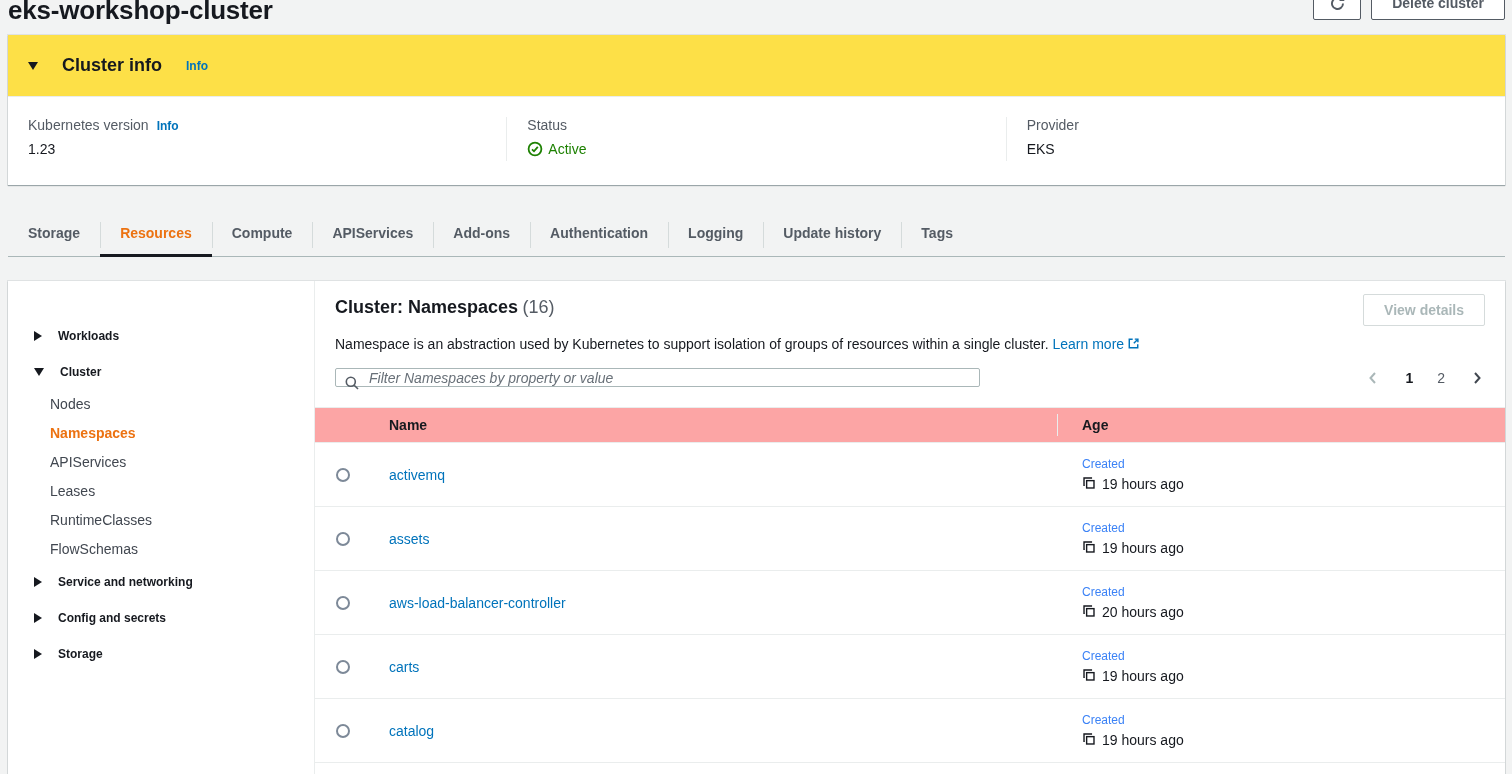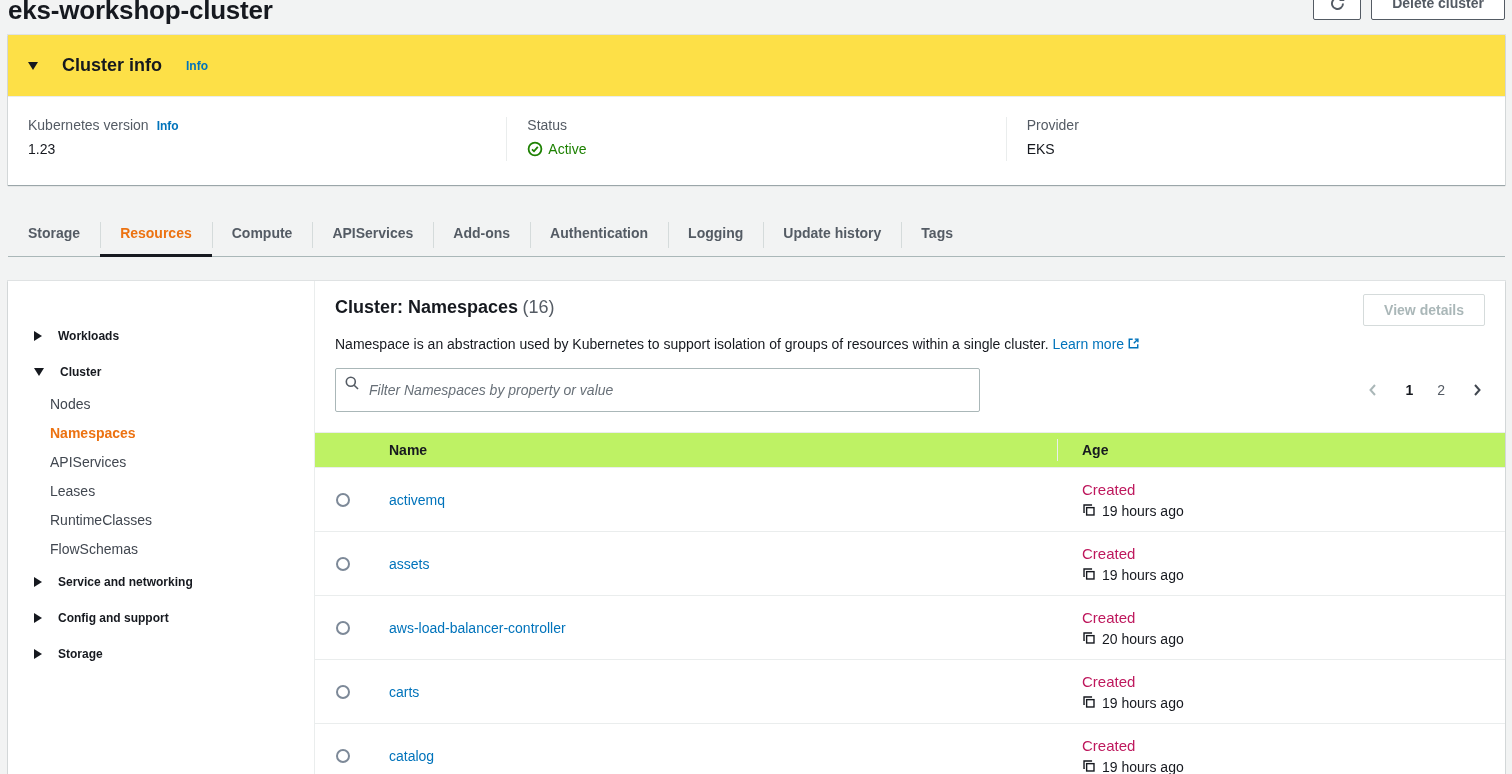"Filter Namespaces by property or" .filter-box { height: 44px -> 19px }
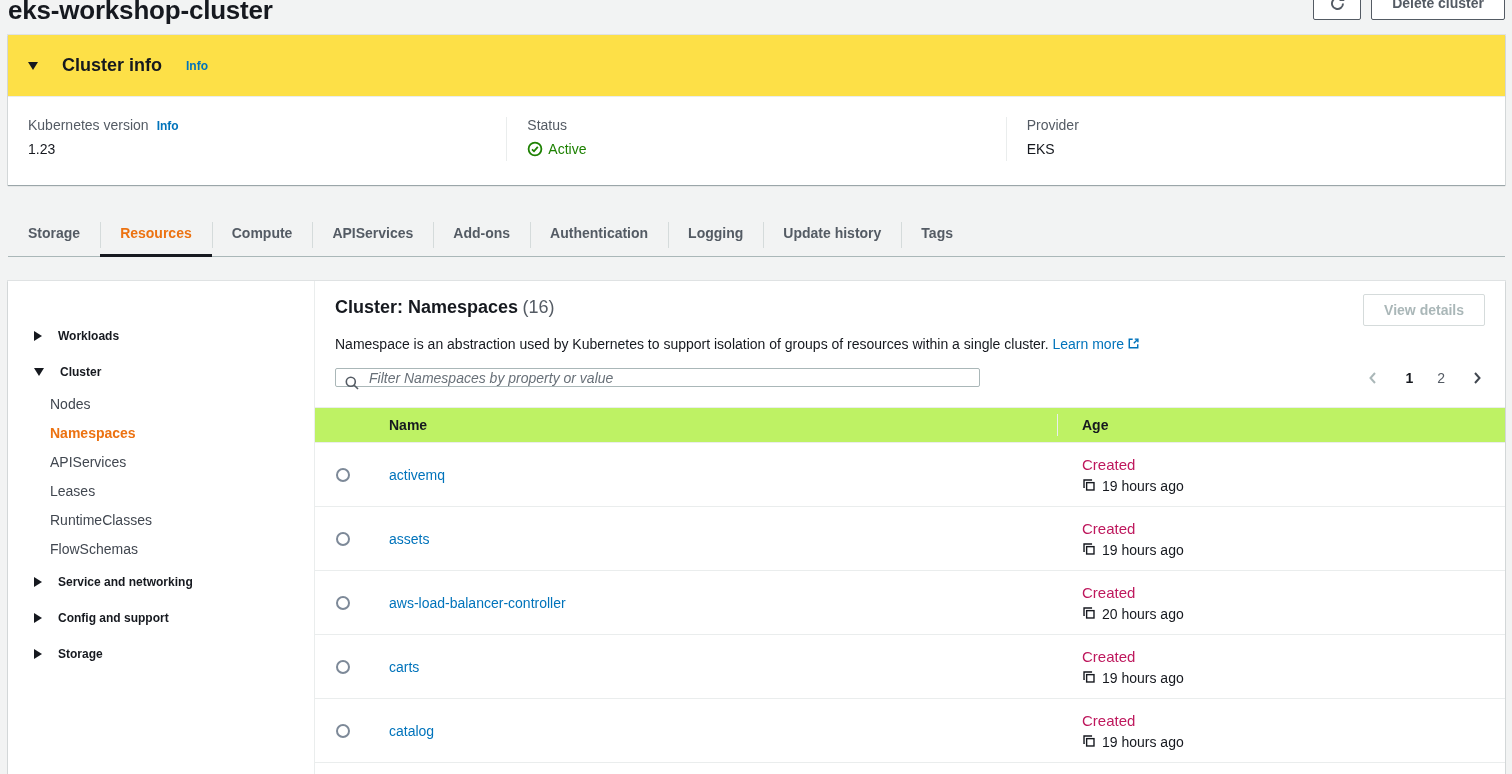"Name" .thead { background: #bef264 -> #fca5a5 }
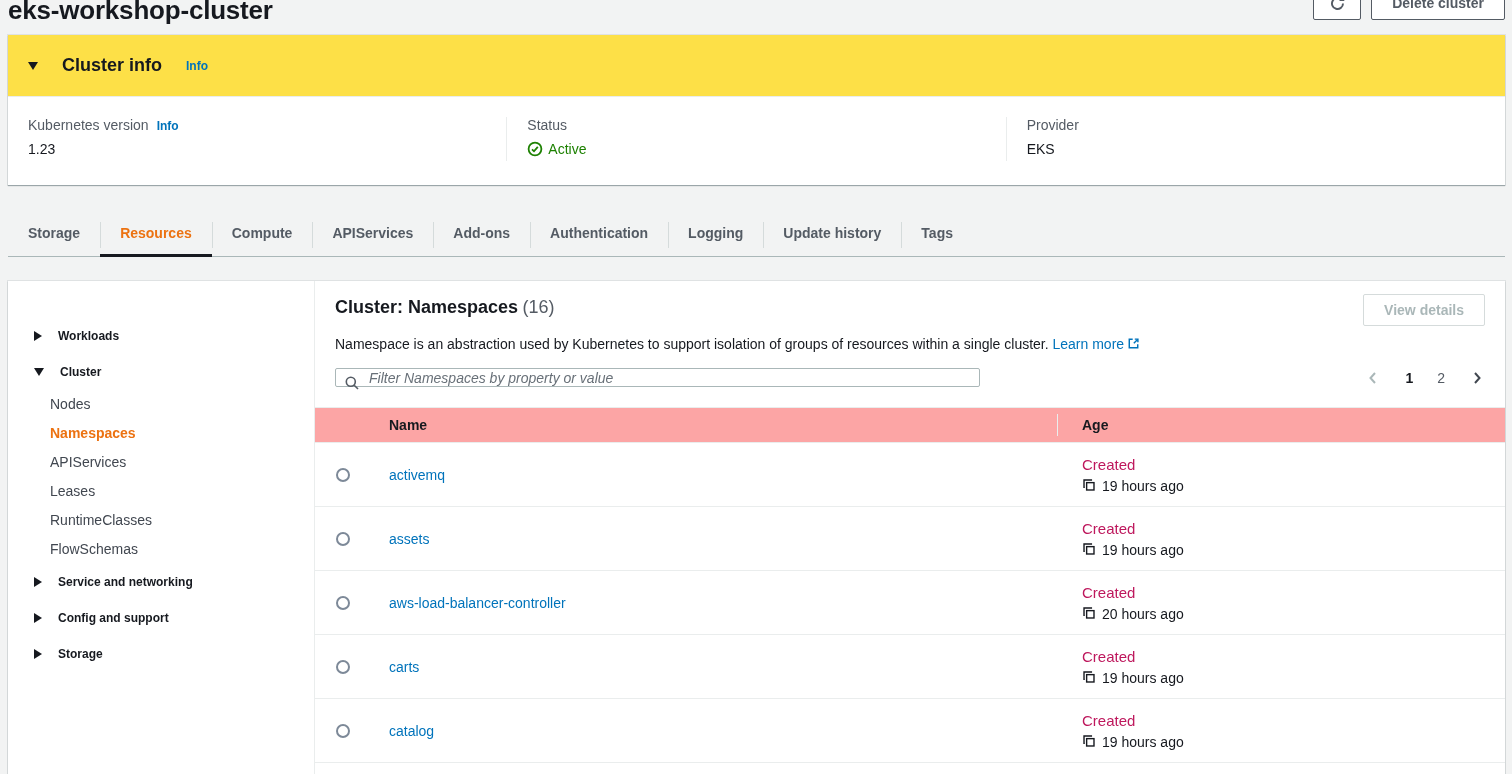"Created" .age-created { color: #be185d -> #3b82f6; font-size: 15px -> 12px }
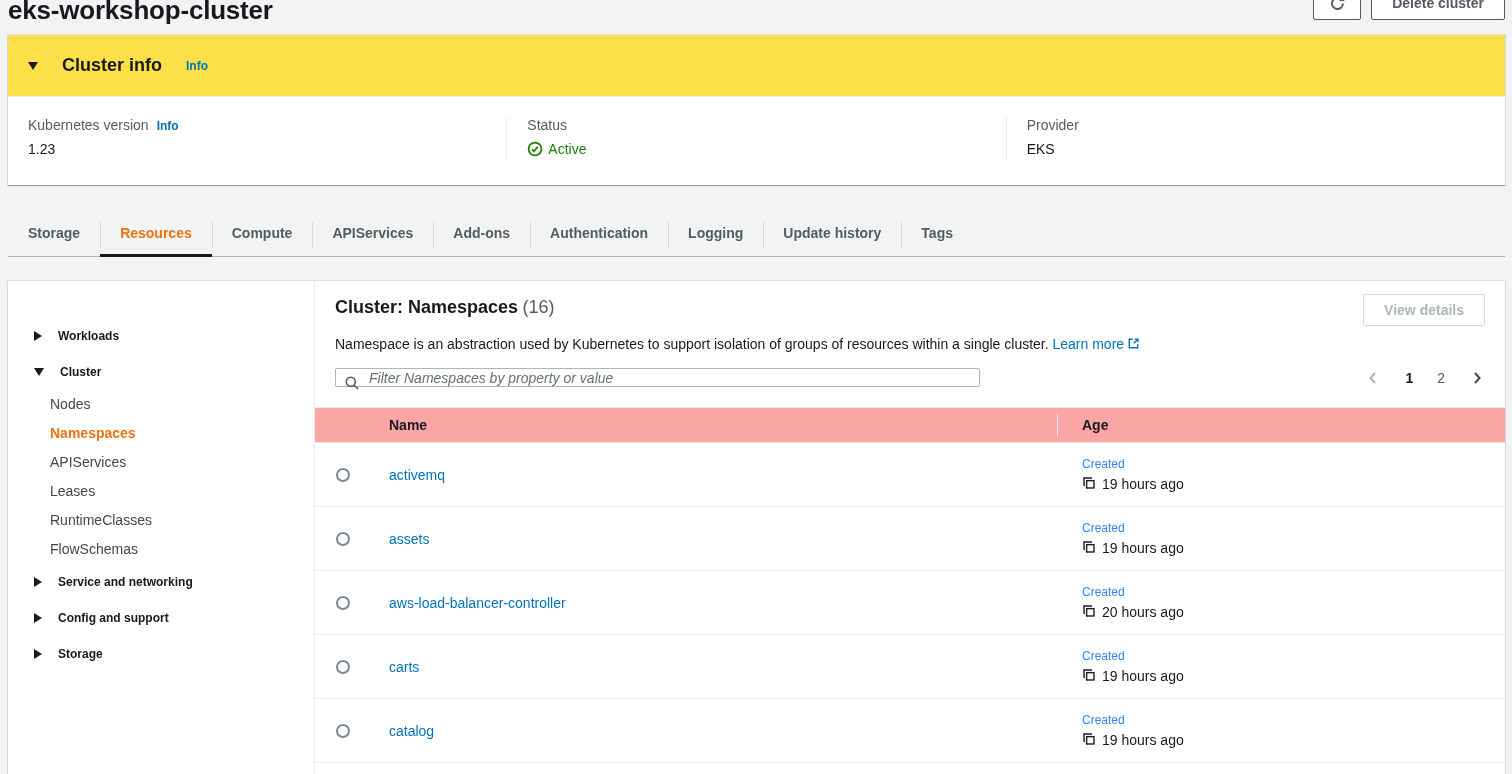"Config and support" span.g-label { text: support -> secrets }
